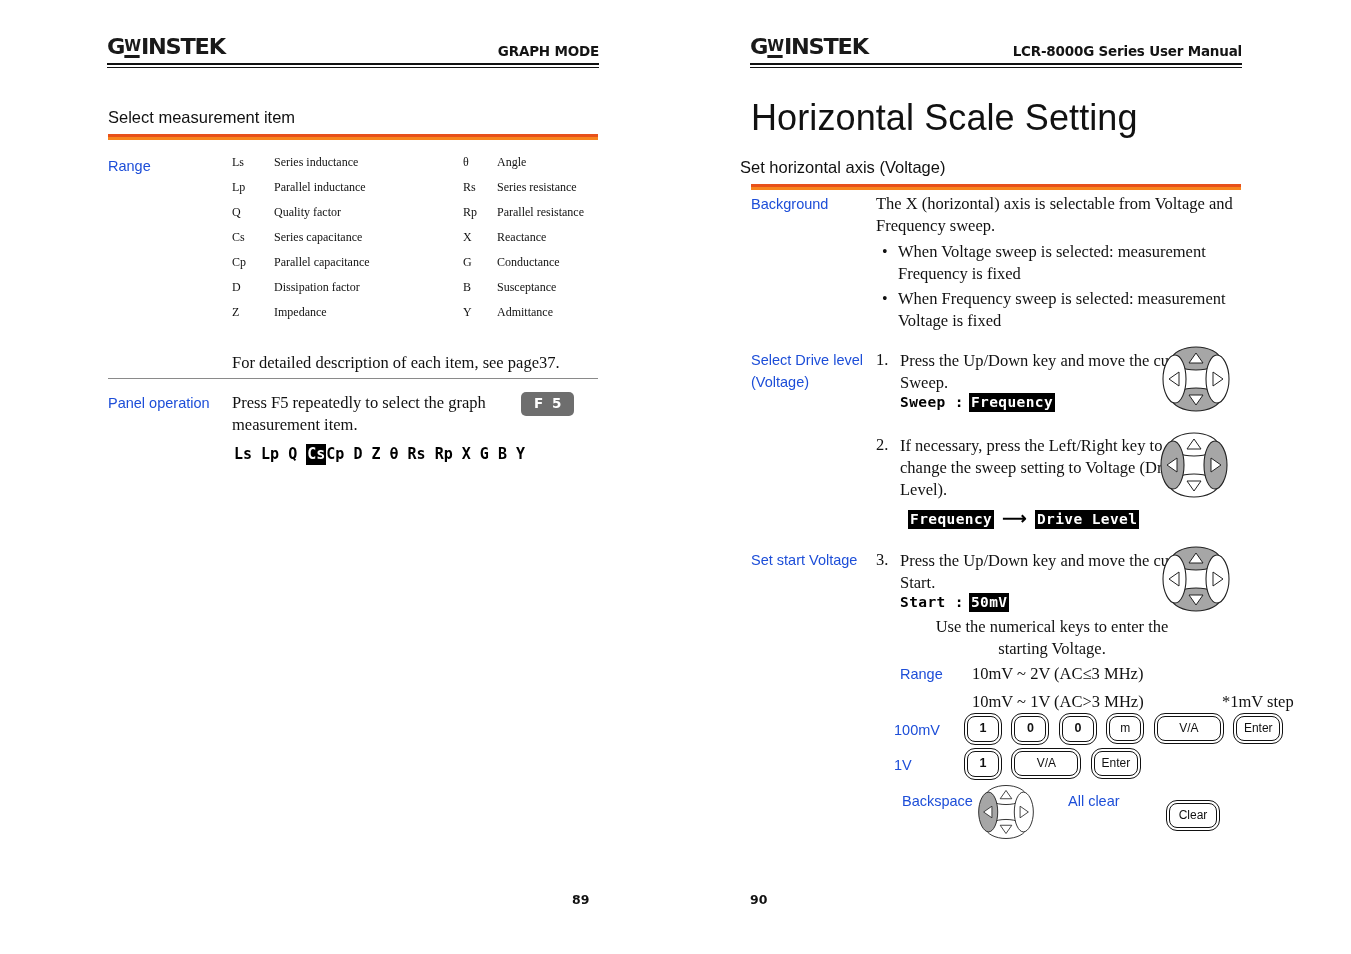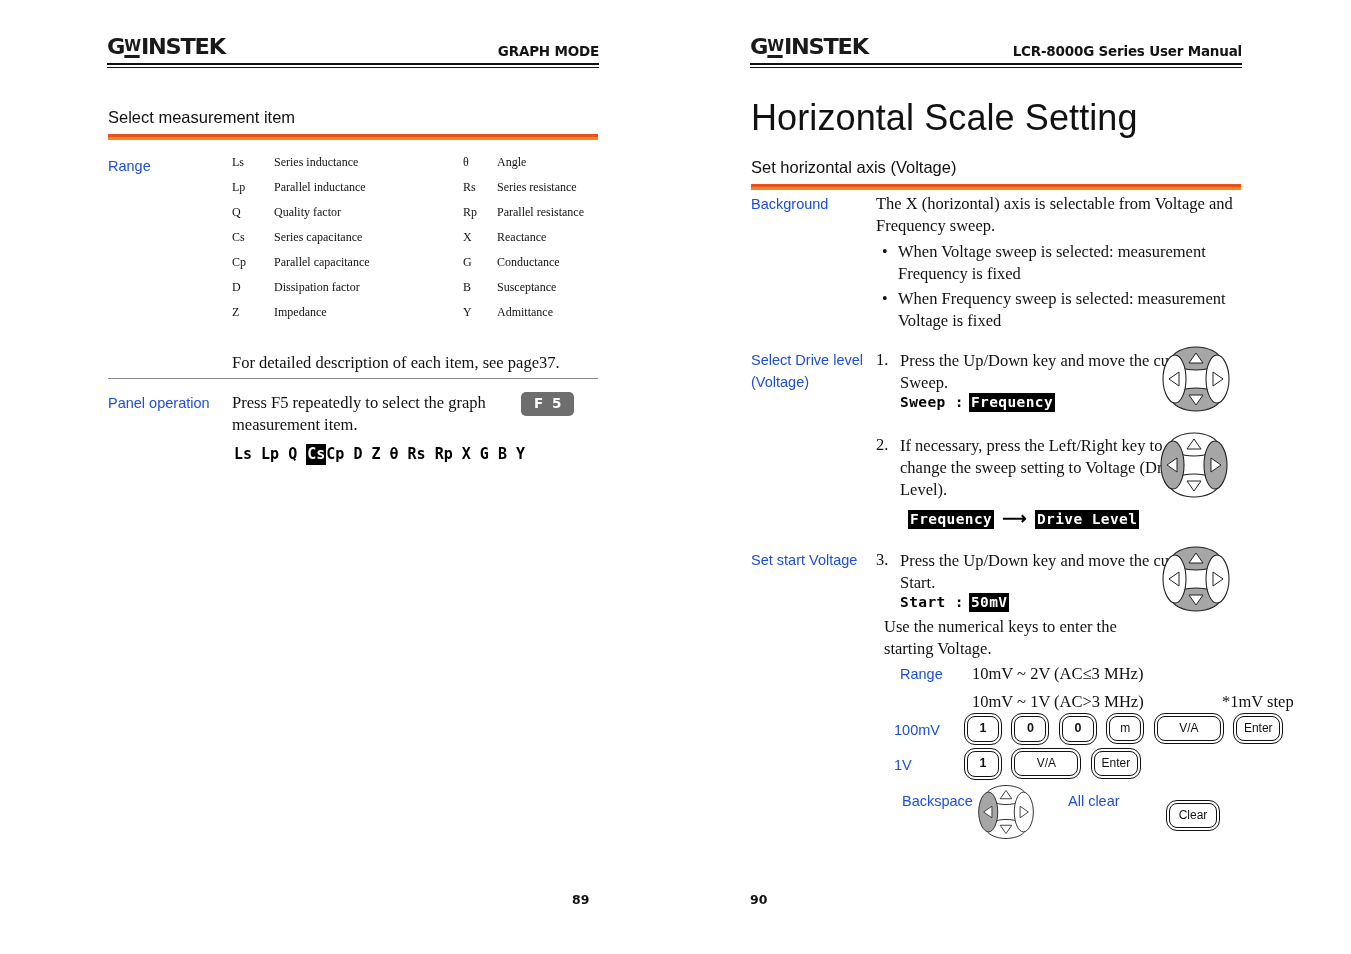"Set horizontal axis (Voltage)" div.sec-title { left: 75px -> 64px }
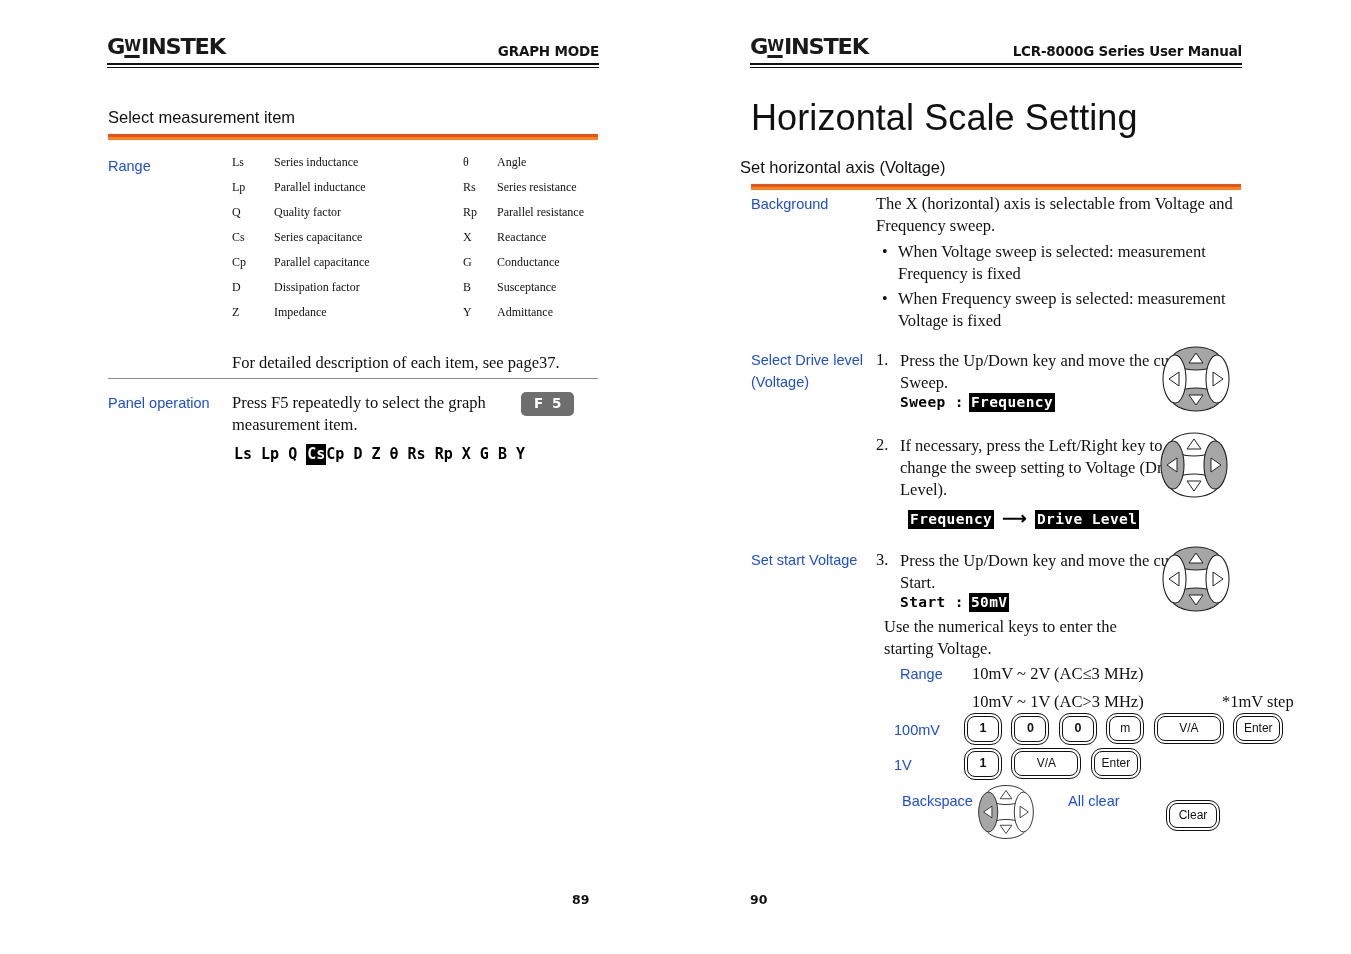"Use the numerical keys to" div.serif { left: 208px -> 236px; text-align: none -> center }
